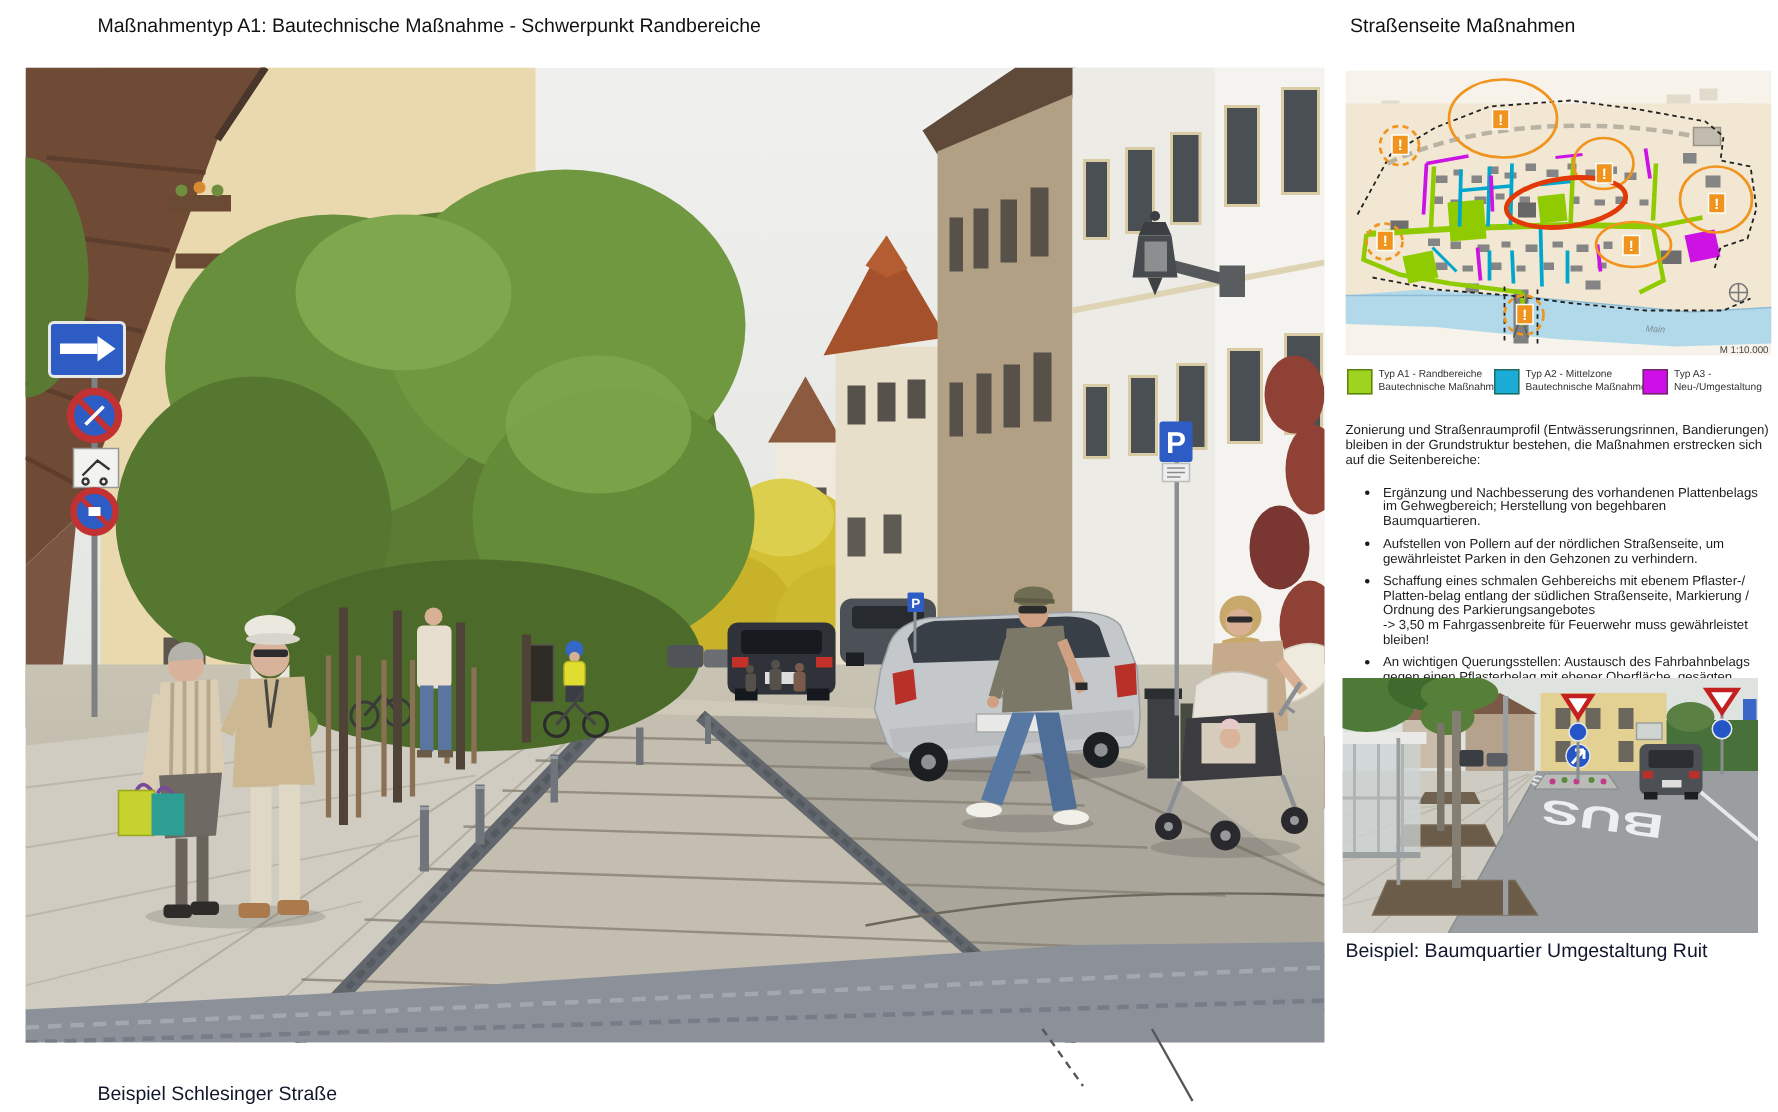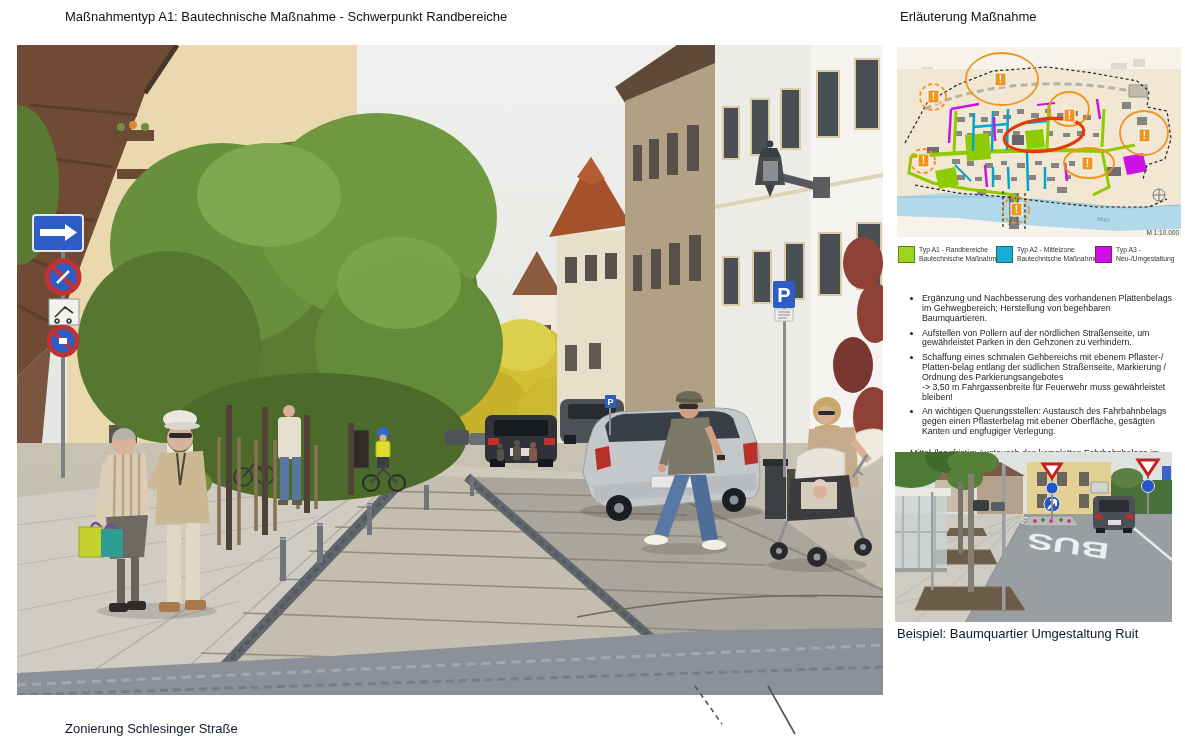"Erläuterung Maßnahme" div.abs { text: Erläuterung Maßnahme -> Straßenseite Maßnahmen }
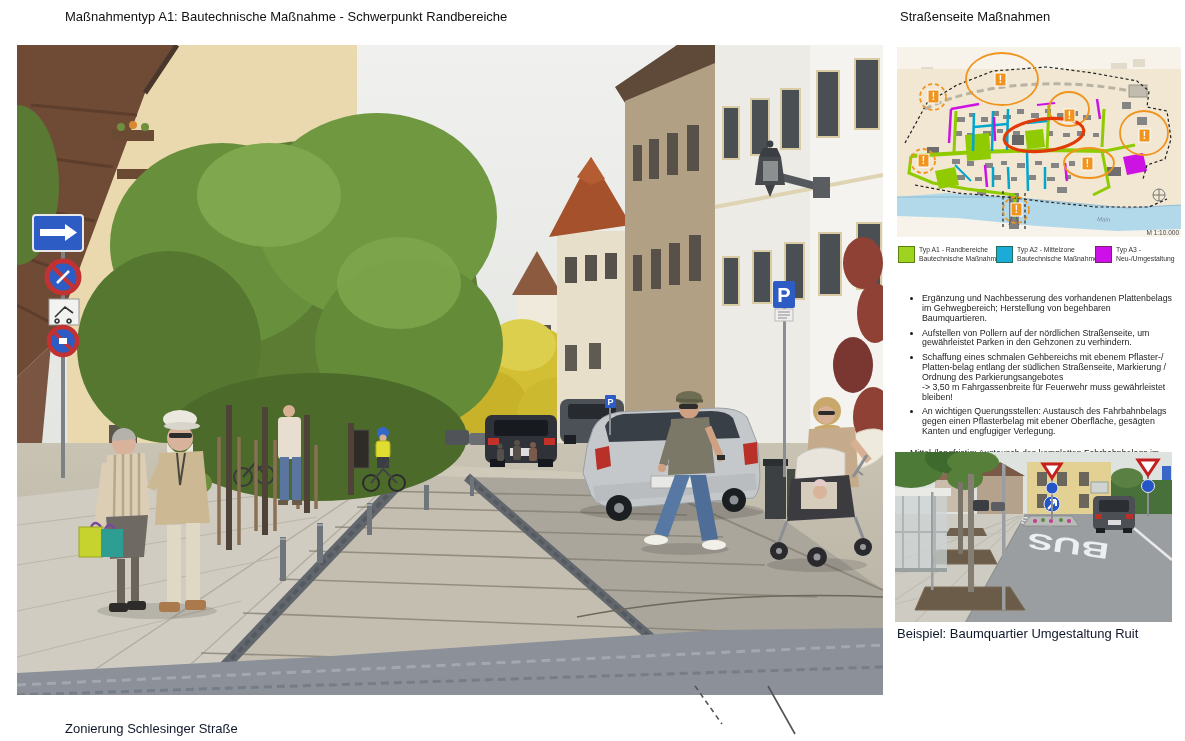"Zonierung und Straßenraumprofil" p.intro { html: none -> <p>Zonierung und Straßenraumprofil (Entwässerungsrinnen, Bandierungen) bleiben in der Grundstruktur bestehen, die Maßnahmen erstrecken sich auf die Seitenbereiche:</p> }
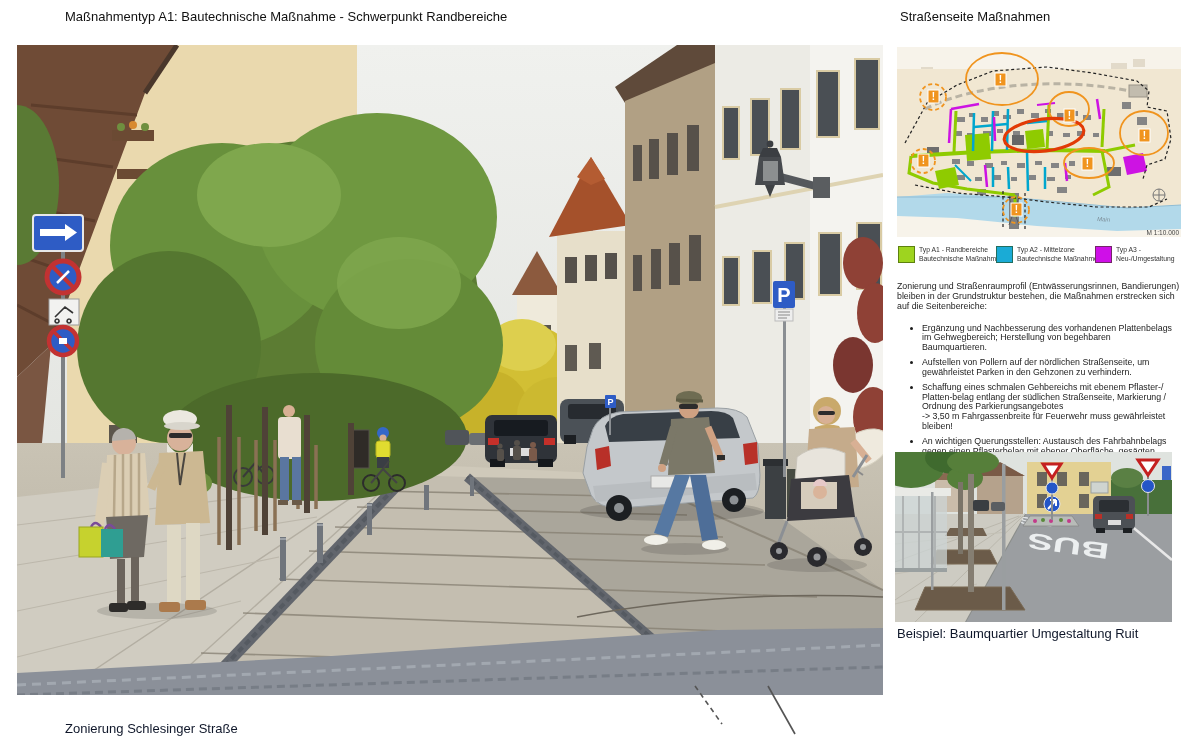"Zonierung Schlesinger Straße" div.abs { text: Zonierung -> Beispiel }
